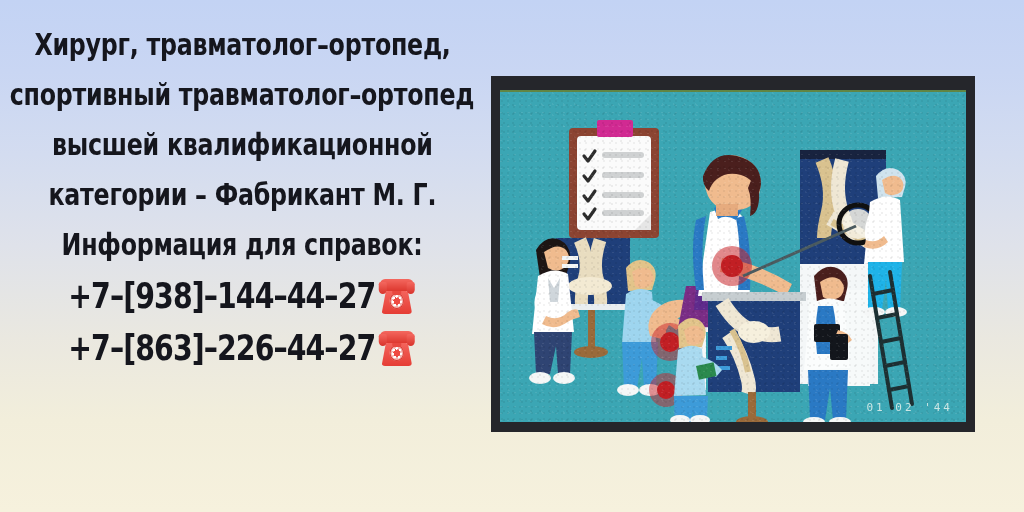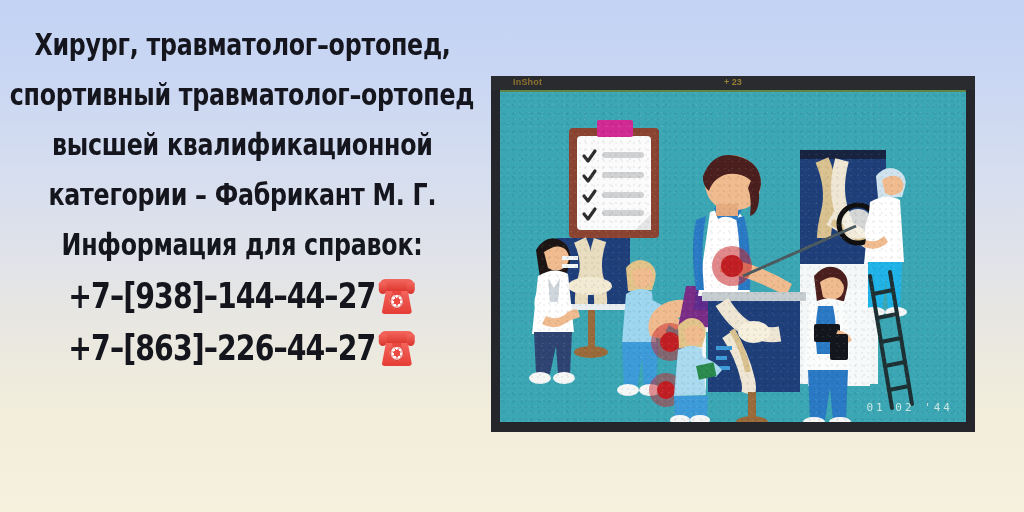"InShot" div { html: <div> <span>InShot</span> <span>+ 23</span> </div> -> none }
